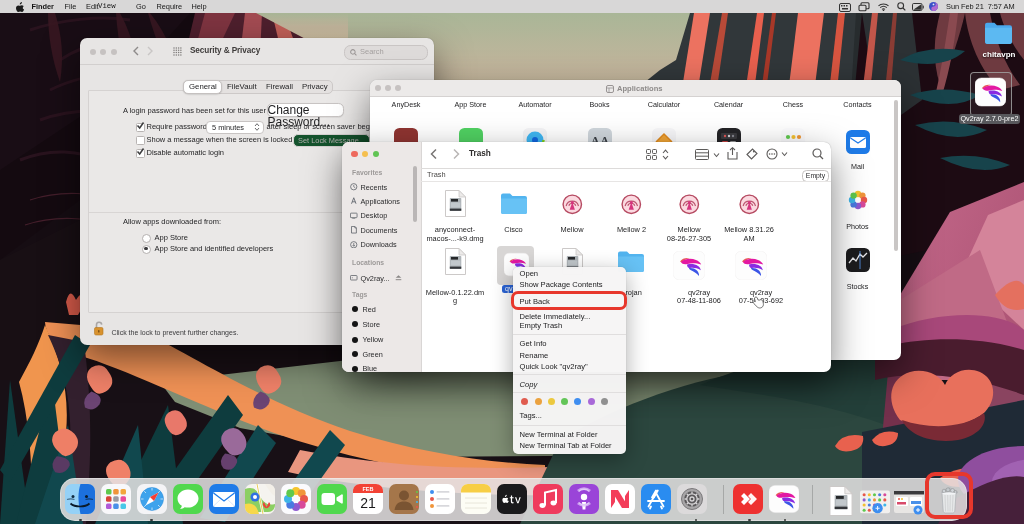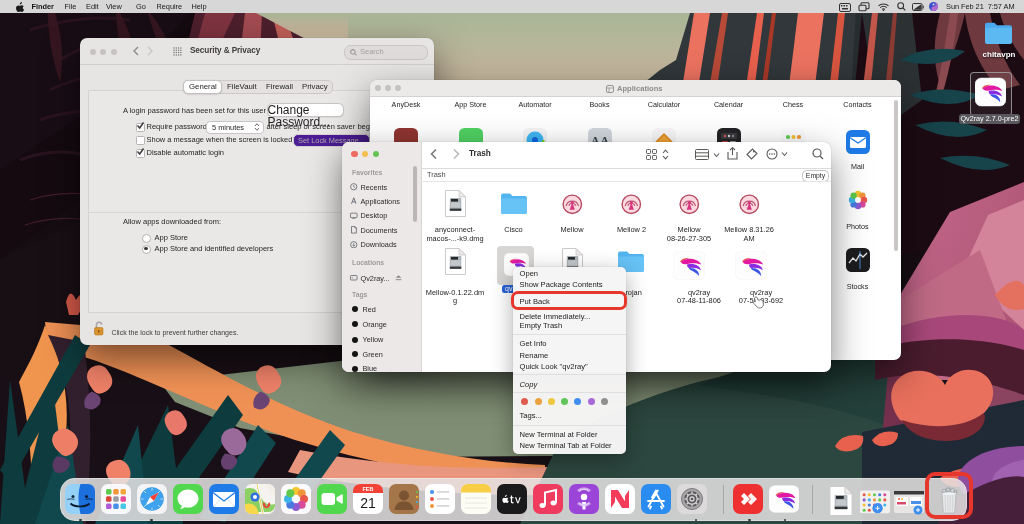"View" span.mi { font-family: none -> Liberation Mono, monospace; left: 106px -> 98px }
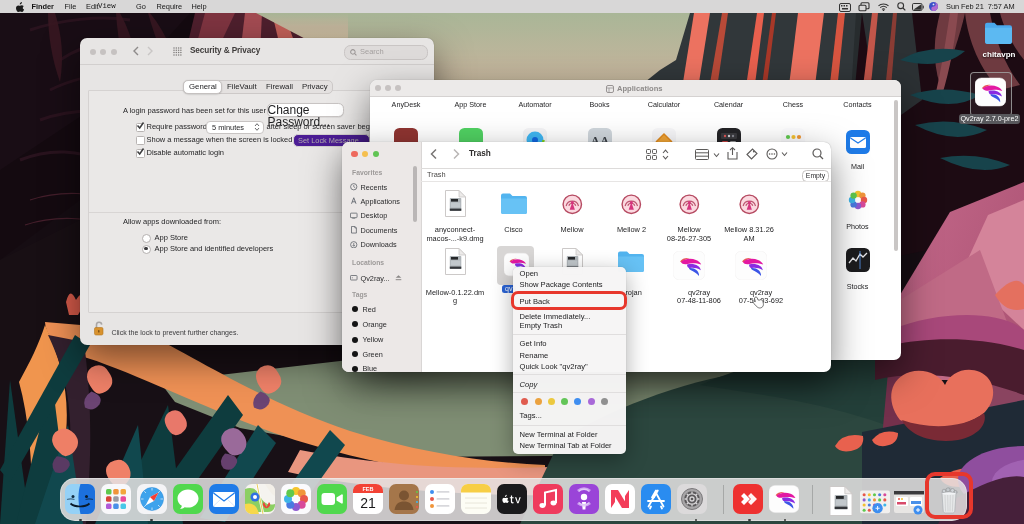"Set Lock Message..." div.abs { background: #4c1d95 -> #14532d }
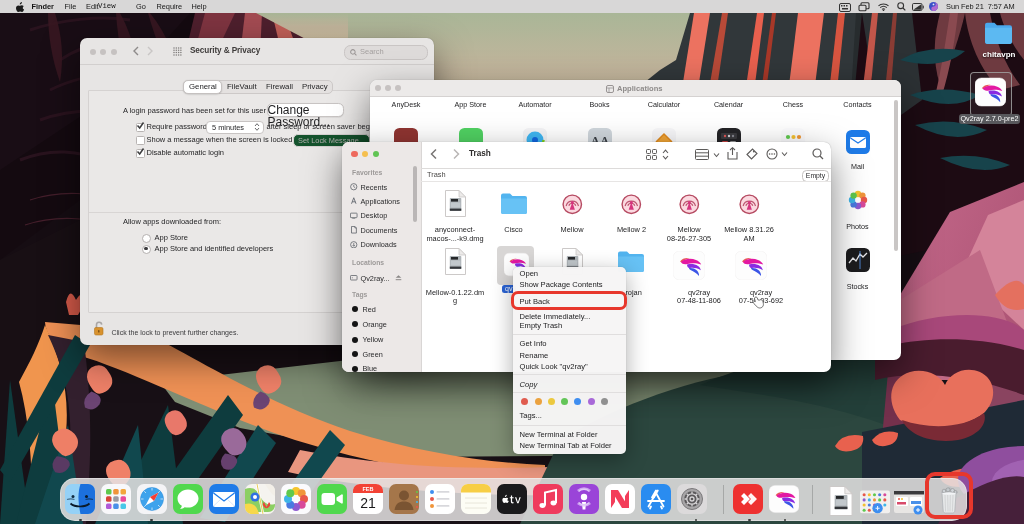"Orange" div.abs { text: Orange -> Store }
